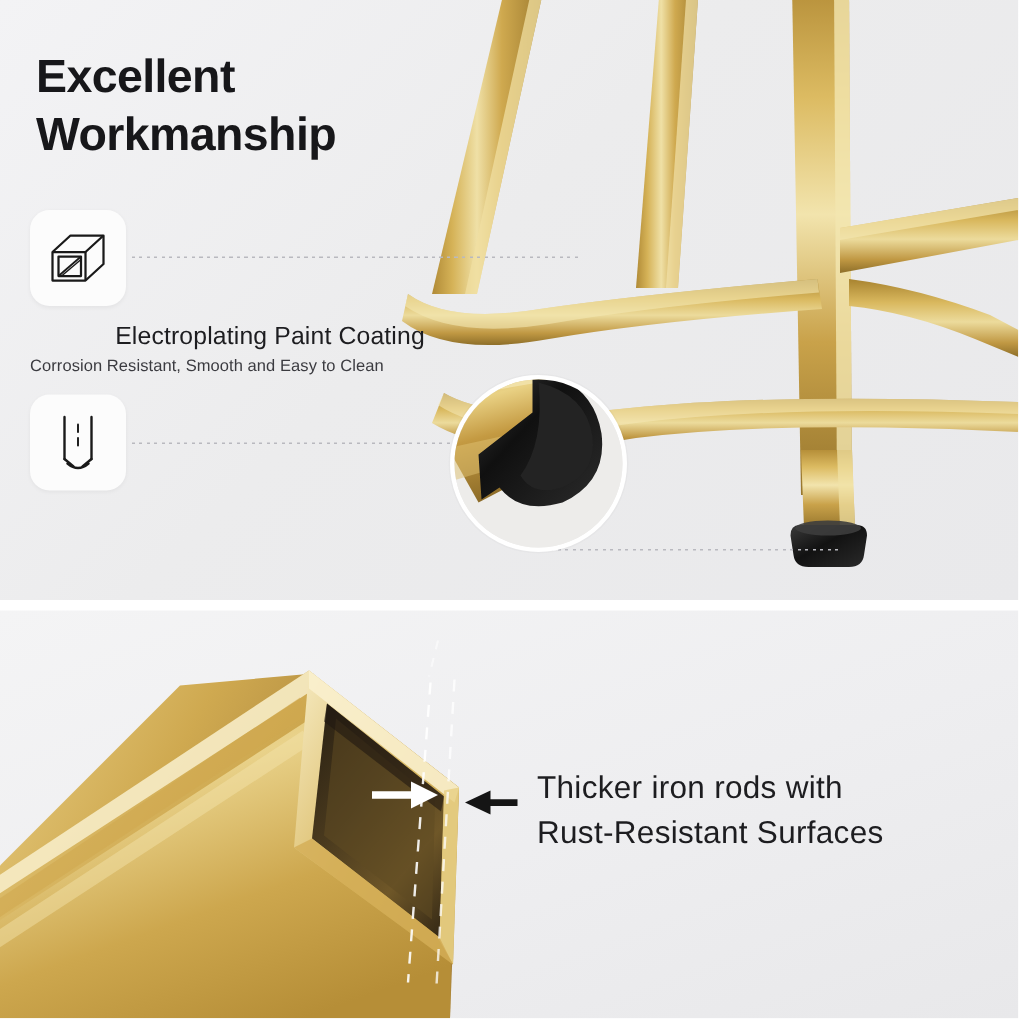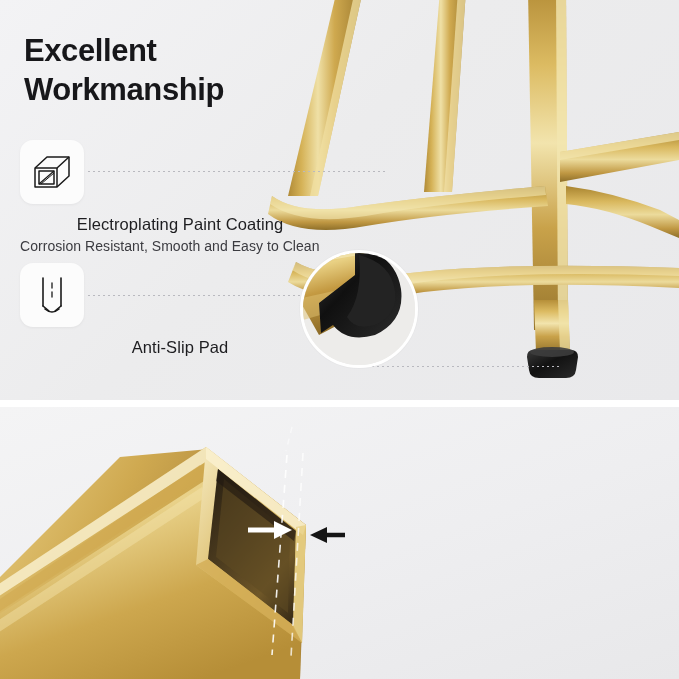"Corrosion Resistant, Smooth and Easy" .feat-sub { font-size: 14px -> 11px }
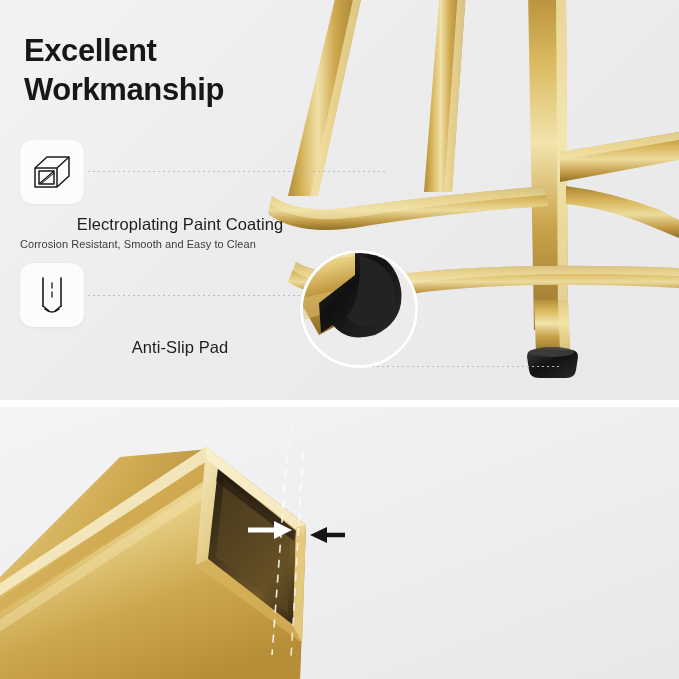"Anti-Slip Pad" div.feat-title { html: <div>Anti-Slip Pad</div> -> none }
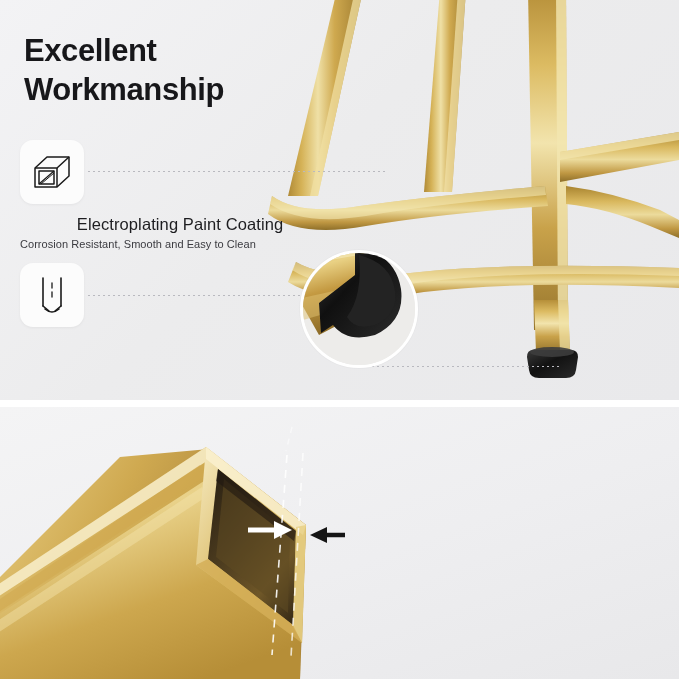"Thicker iron rods with" div { html: none -> <div>Thicker iron rods with Rust-Resistant Surfaces</div> }
